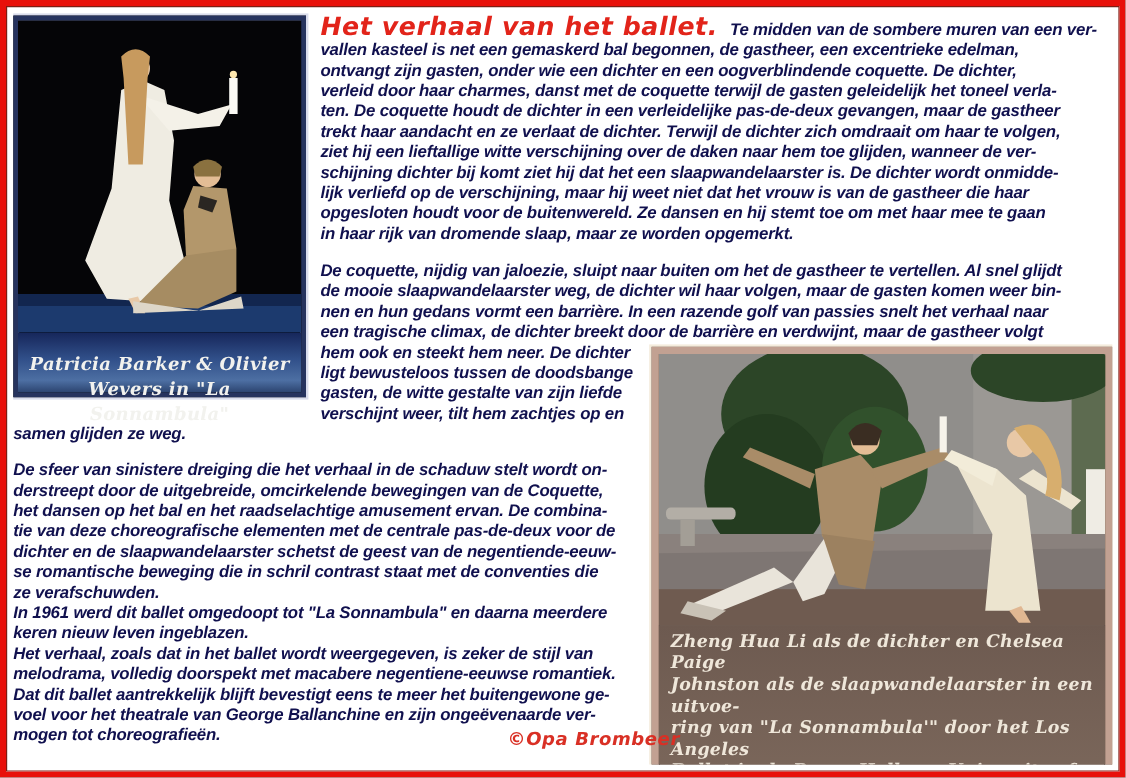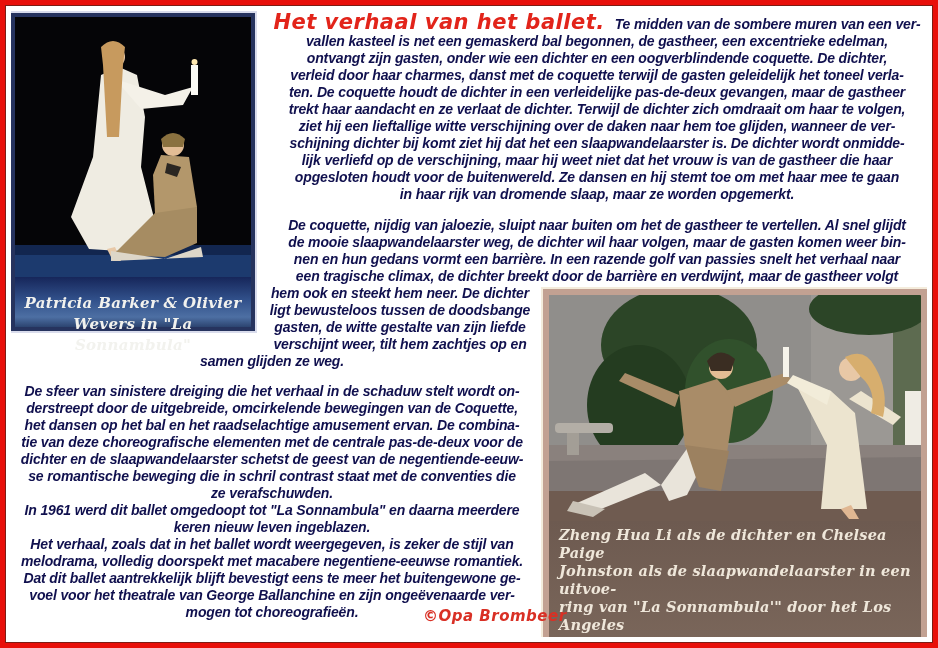"Het verhaal van het ballet." .body-para { text-align: center -> left }
